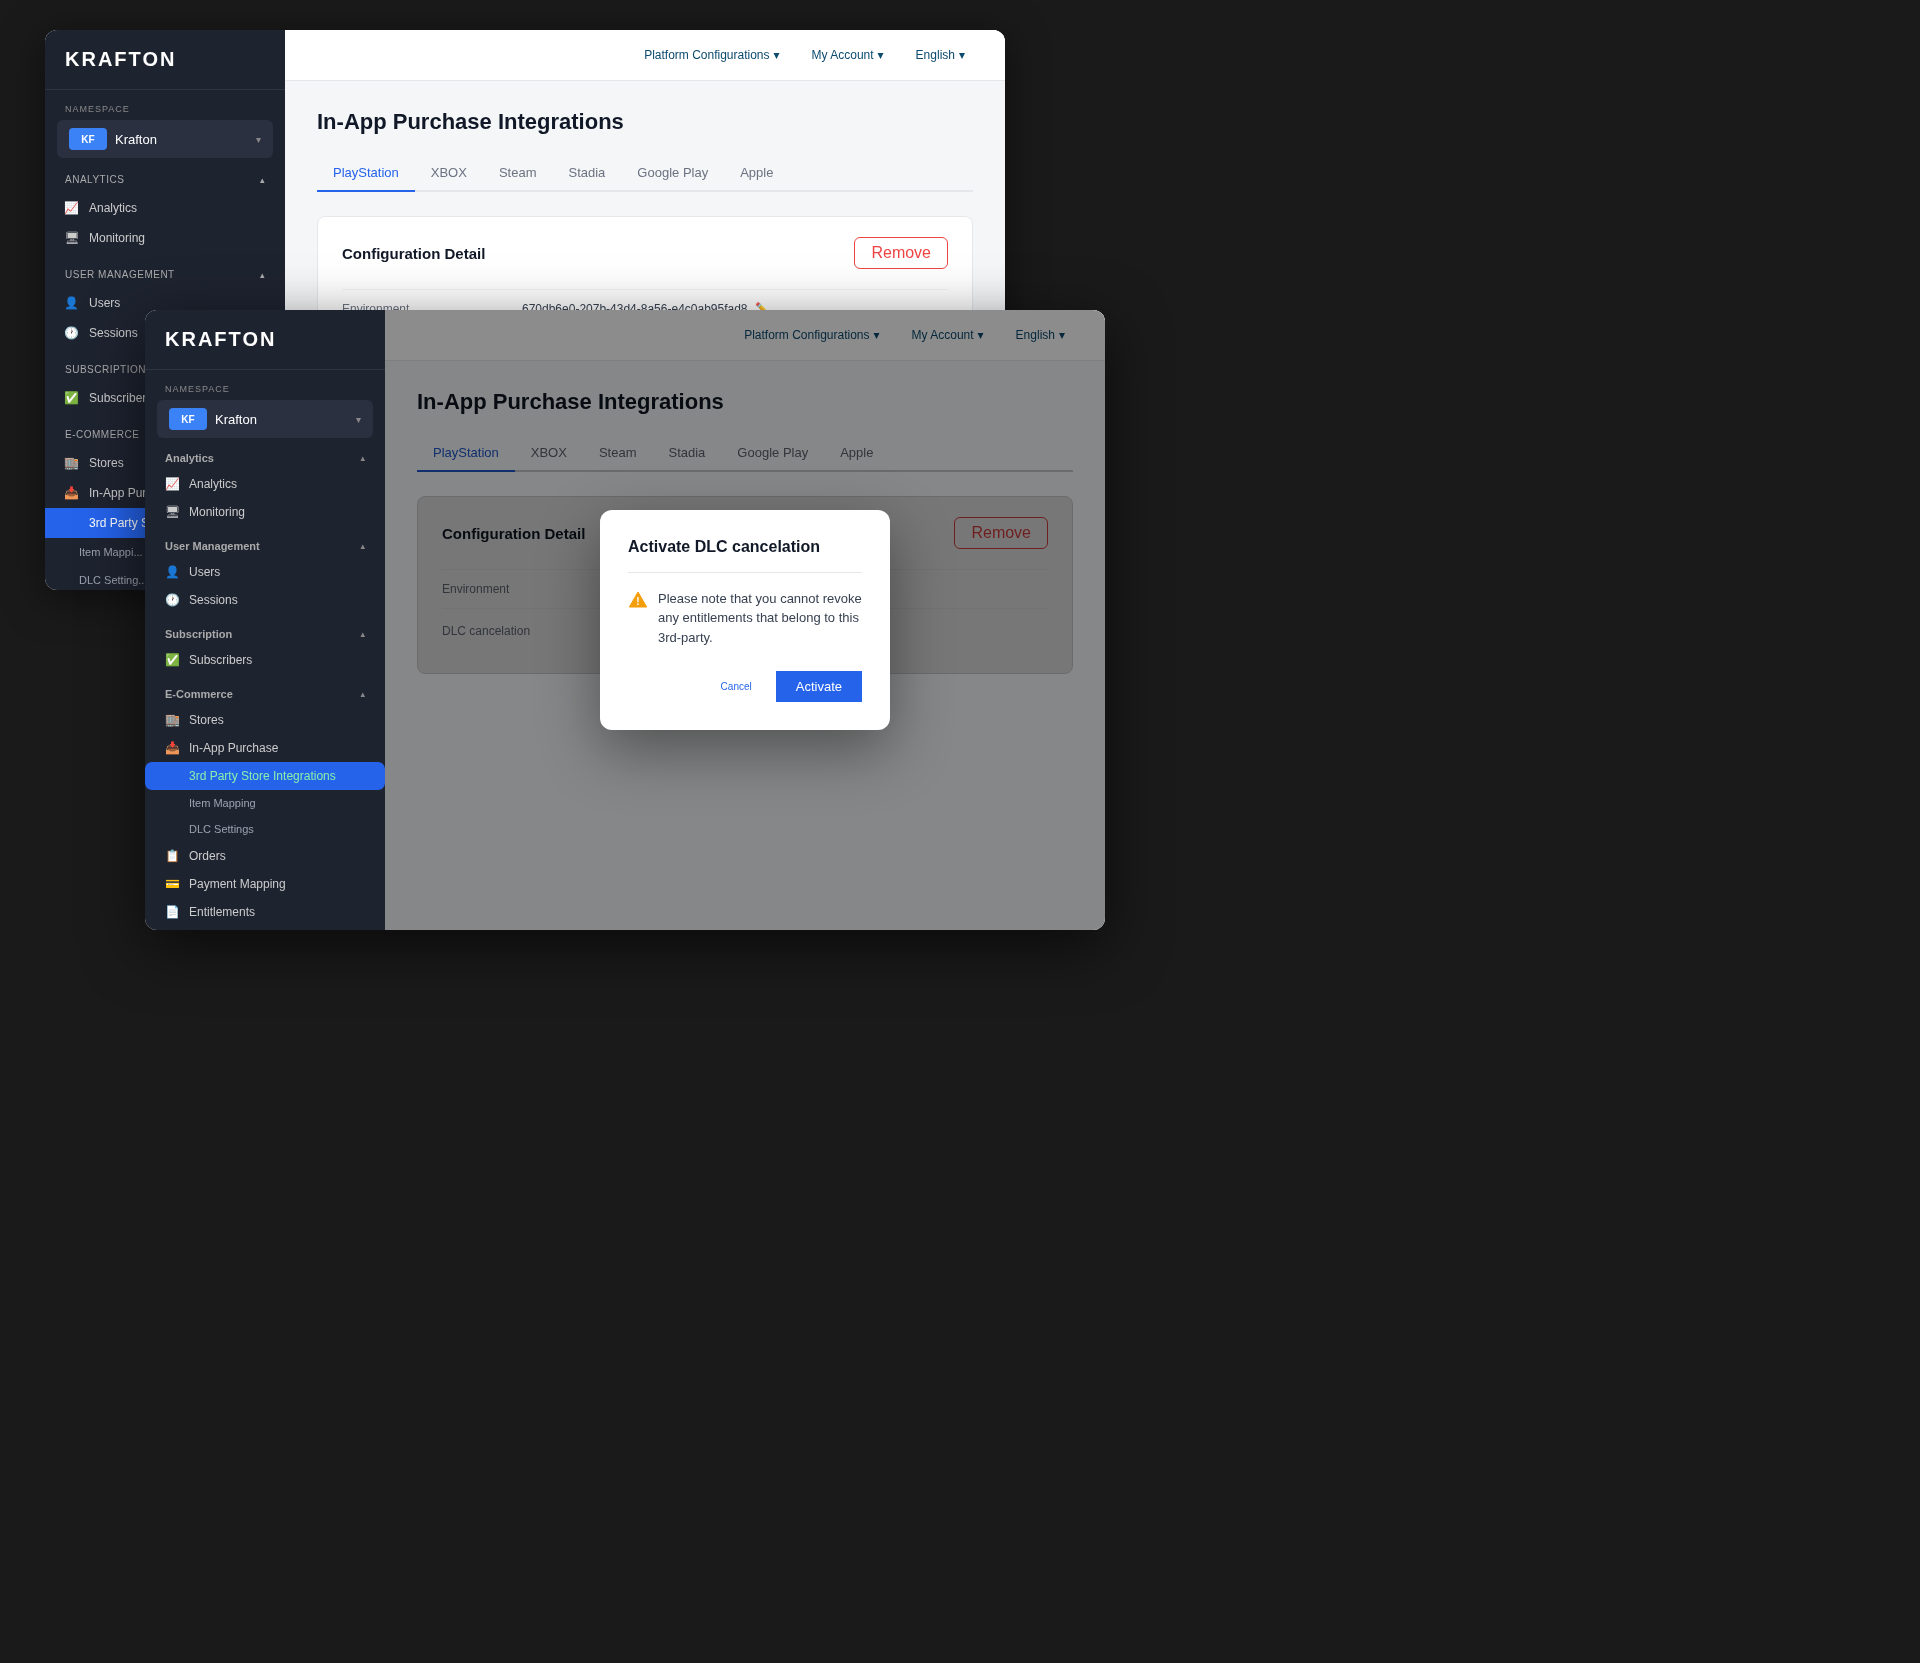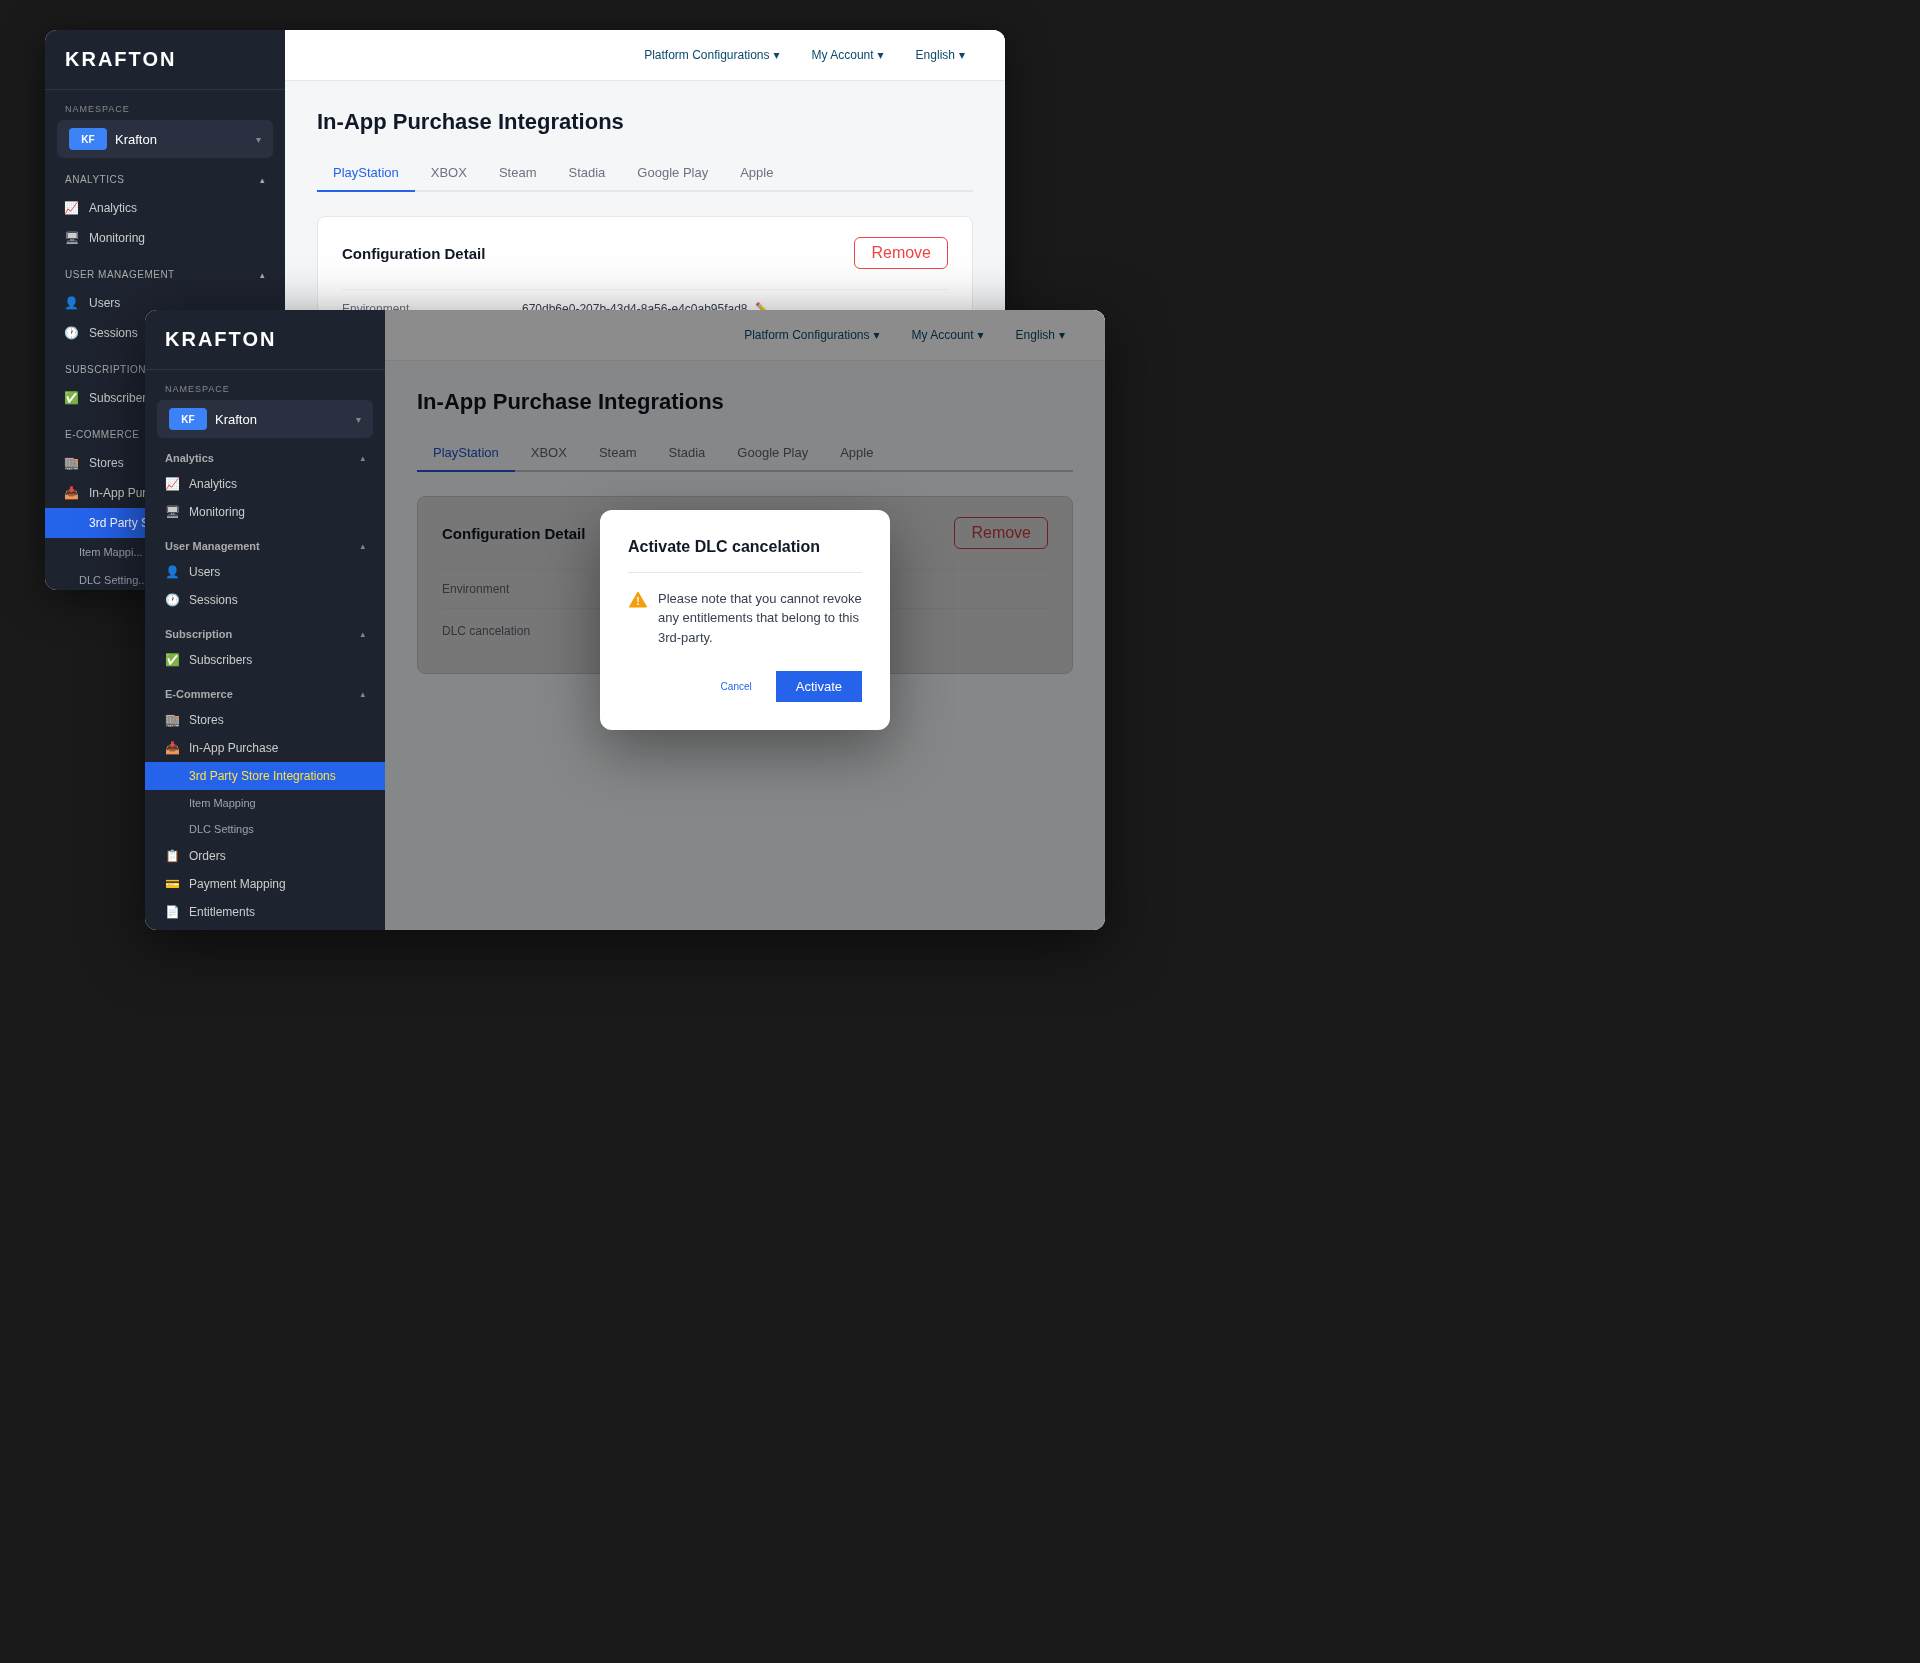"3rd Party Store Integrations" .sb-item.active { border-radius: none -> 7px; color: #fde047 -> #86efac }
